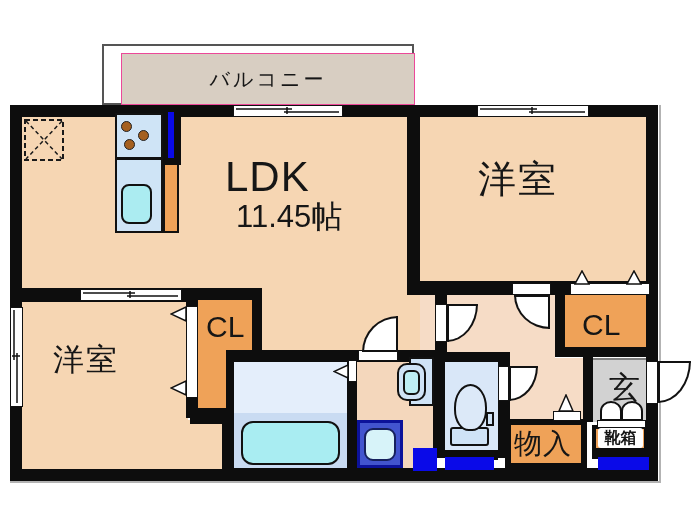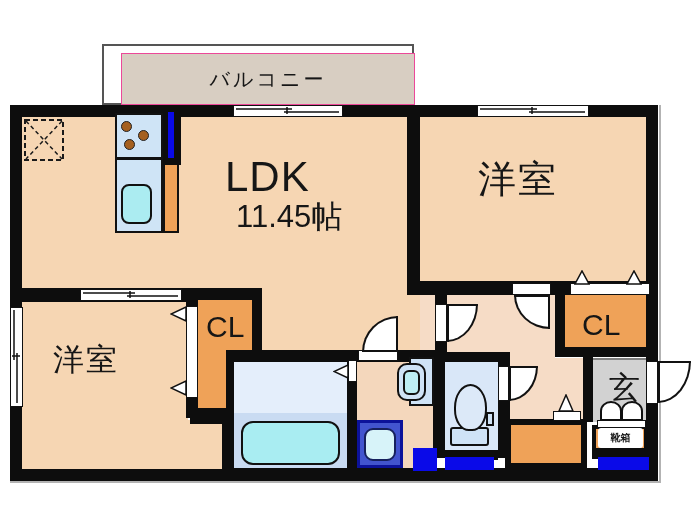"物入" div.lbl { html: none -> <div>物入</div> }
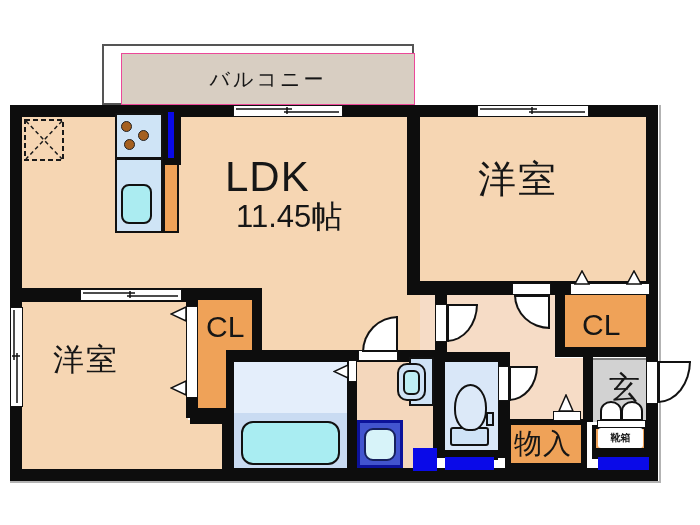"靴箱" span.lbl { font-size: 10px -> 16px }
